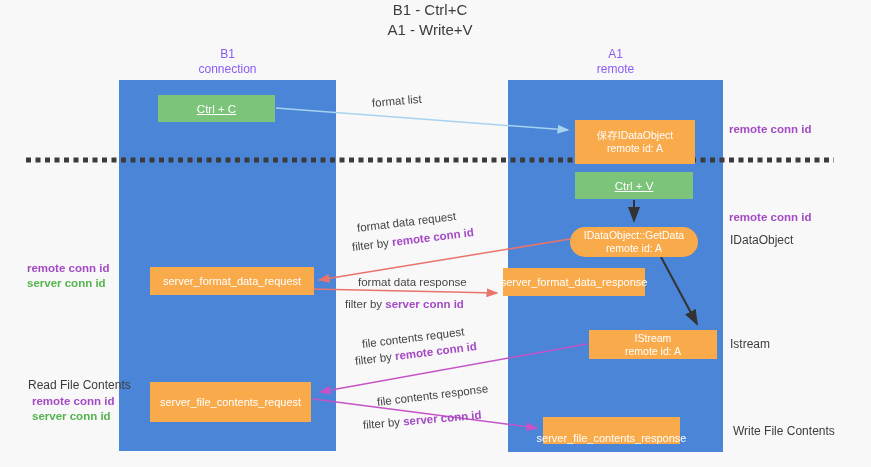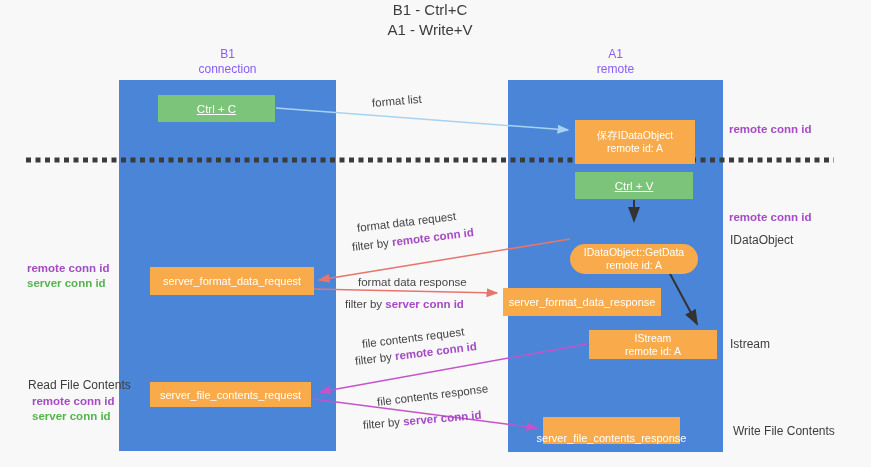"IDataObject::GetData" div.node { top: 244px -> 227px }
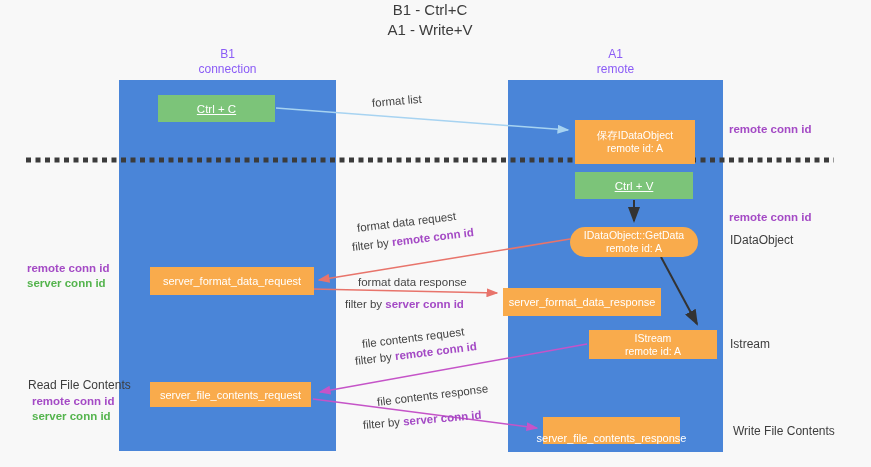"server_format_data_response" div.node { top: 288px -> 268px; width: 158px -> 142px }
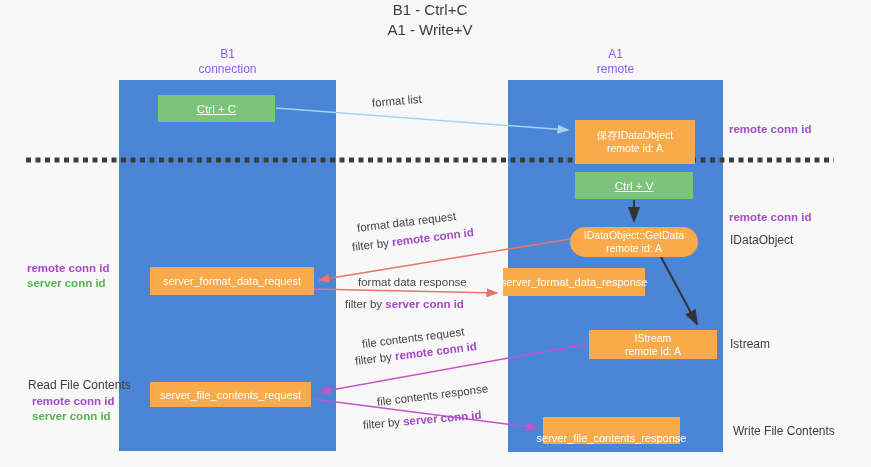"server_file_contents_request" div.node { height: 25px -> 40px }
